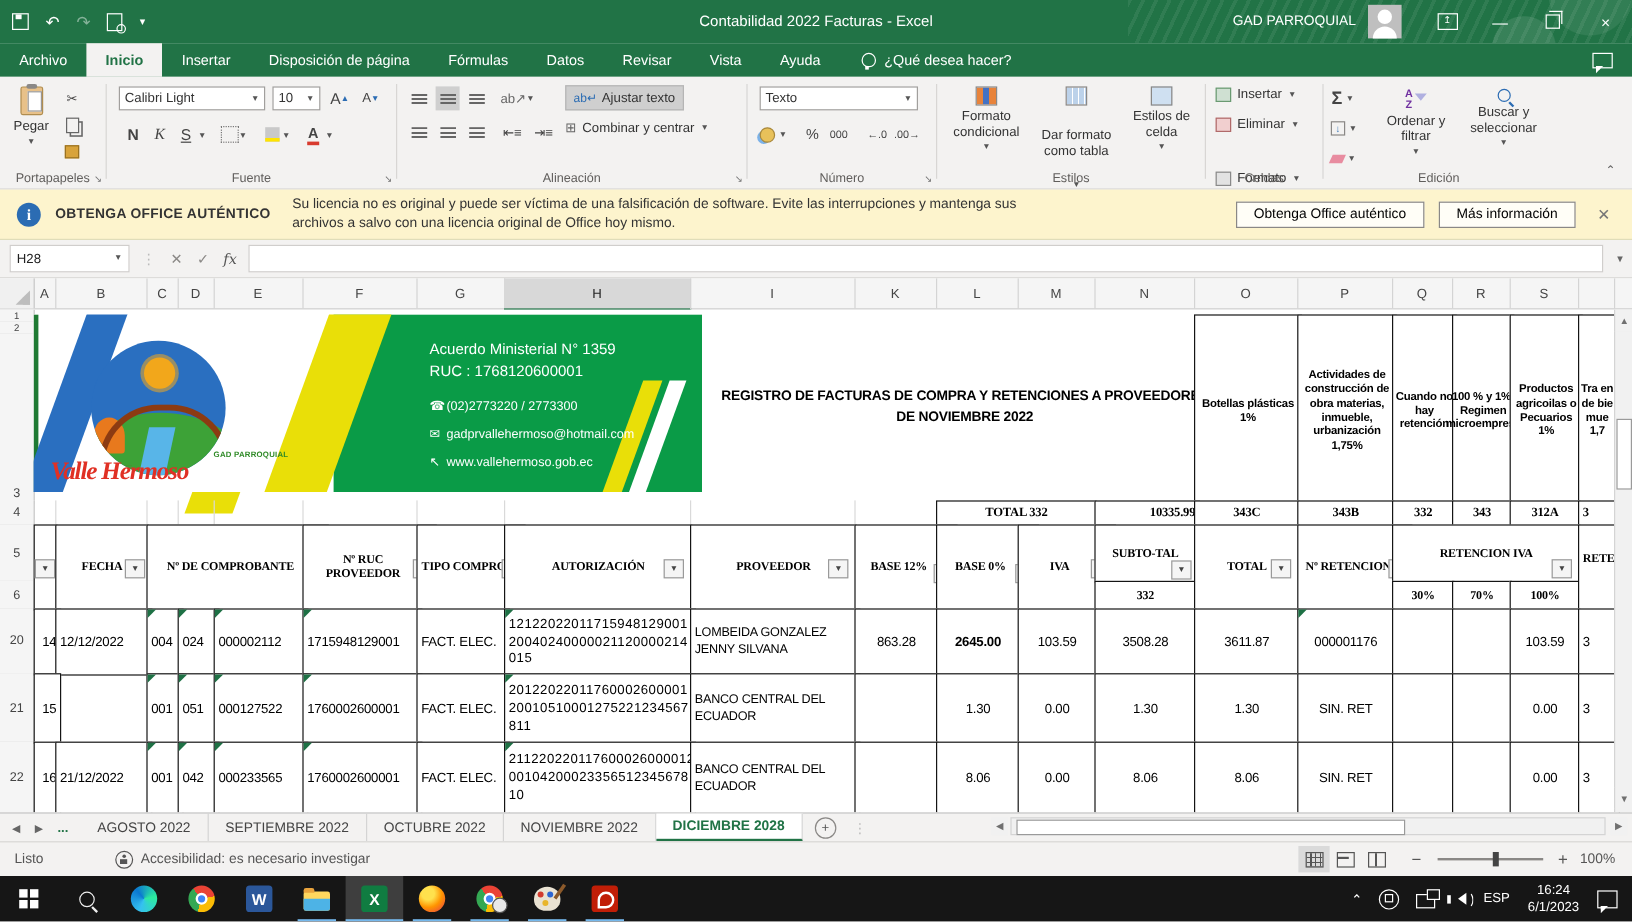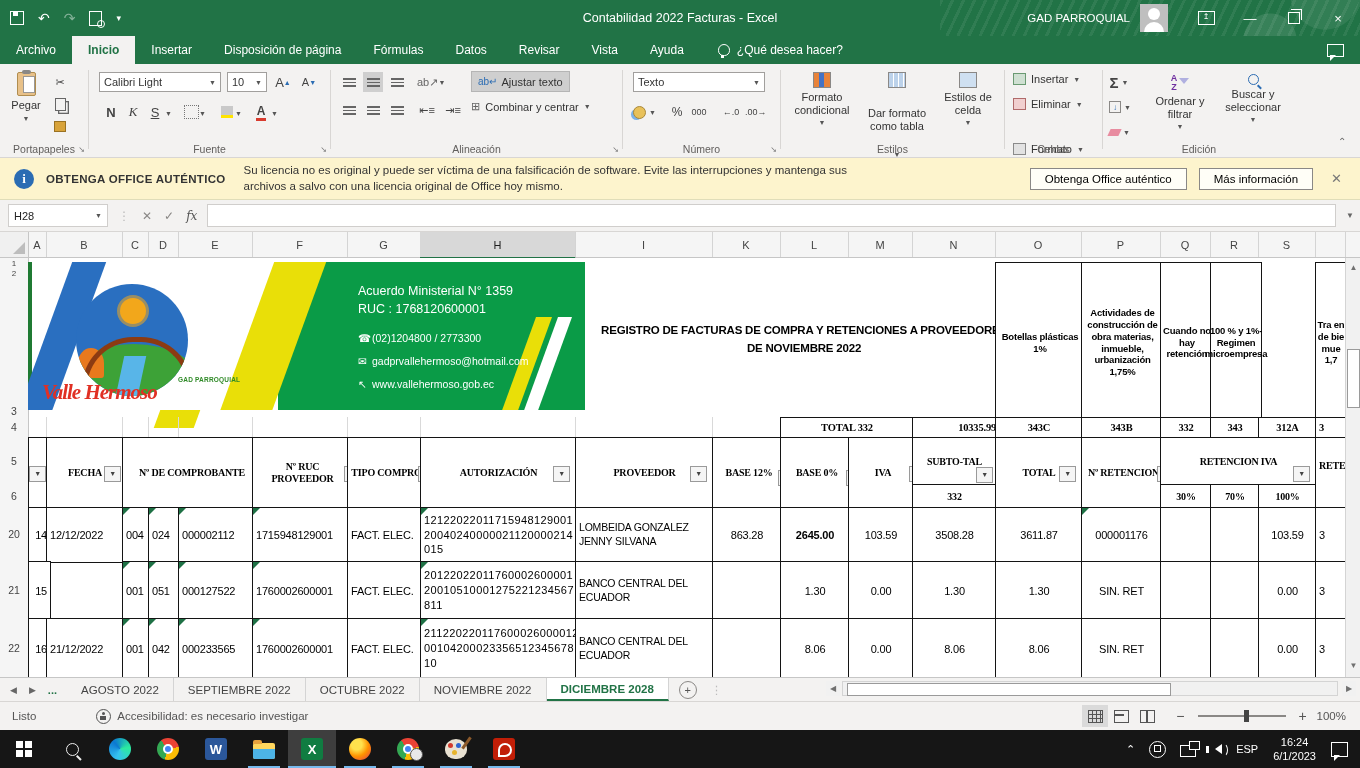"Productos agricoilas o Pecuarios 1%" div.bcell { html: none -> <div>Productos agricoilas o Pecuarios 1%</div> }
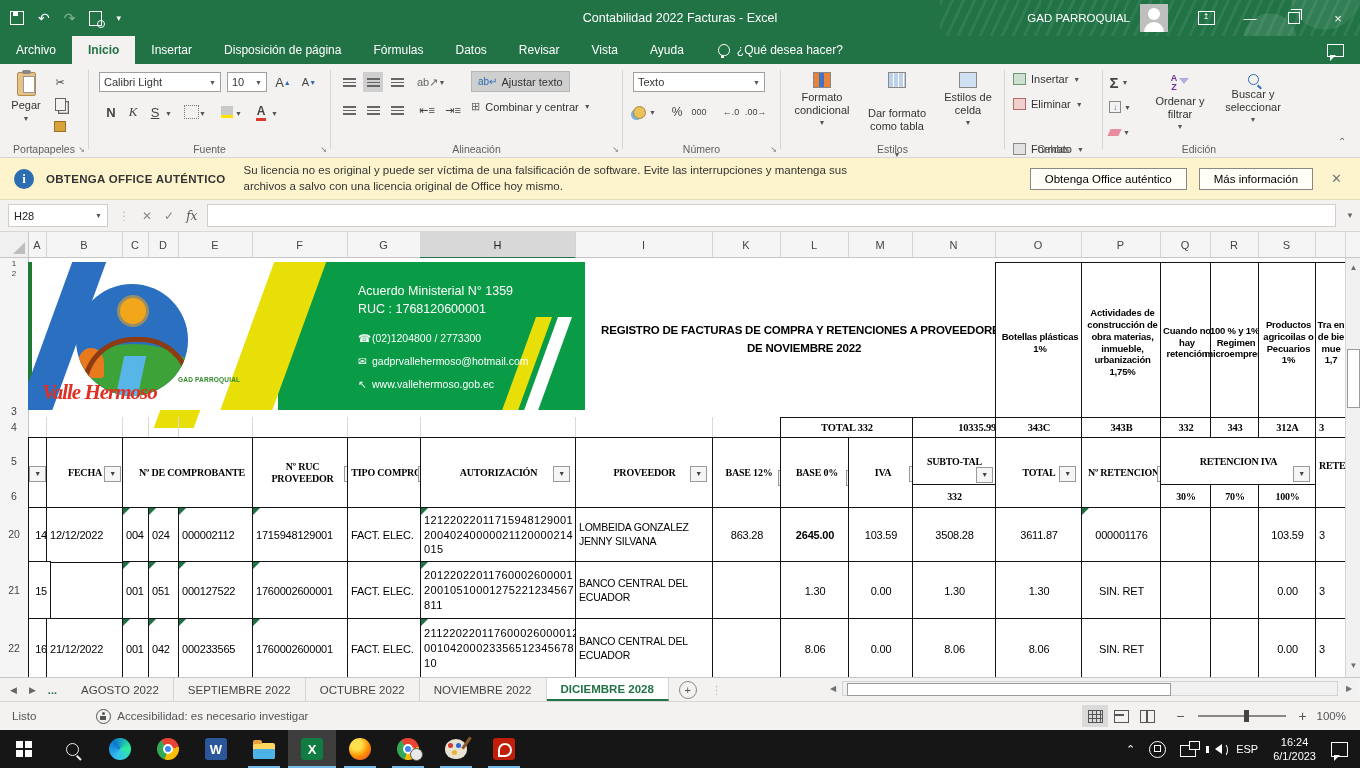"(02)1204800 / 2773300" span { text: 1204800 -> 2773220 }
